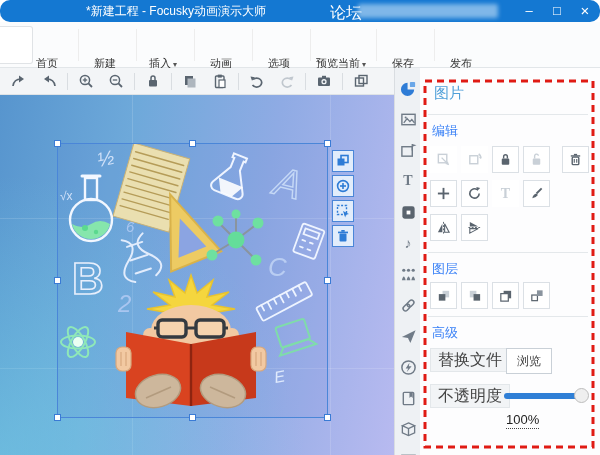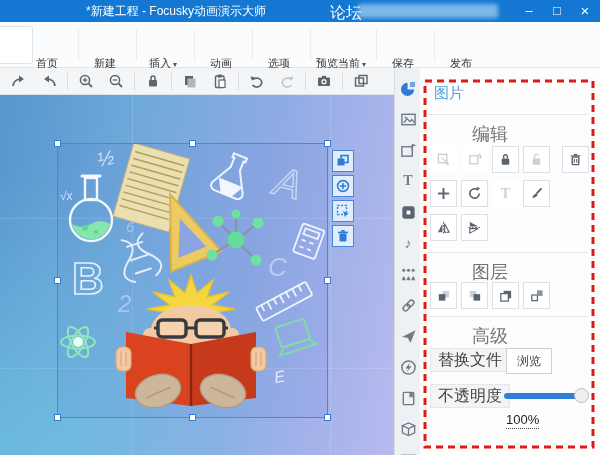"*新建工程 - Focusky动画演示大师" .titlebar { border-radius: none -> 10px }
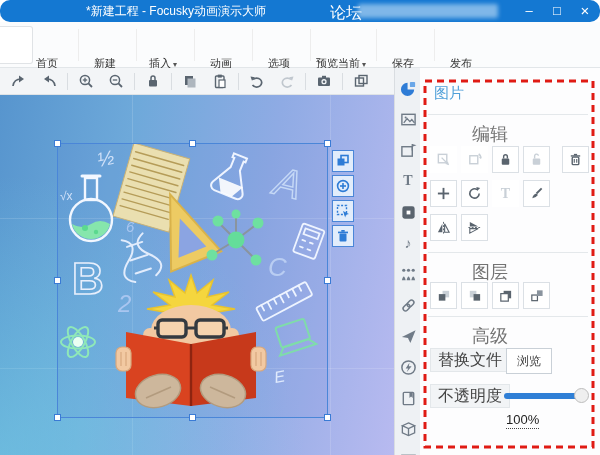"编辑" .p-sec { color: #737373 -> #3b82f6; font-size: 18px -> 13px; margin-left: 40px -> none }
